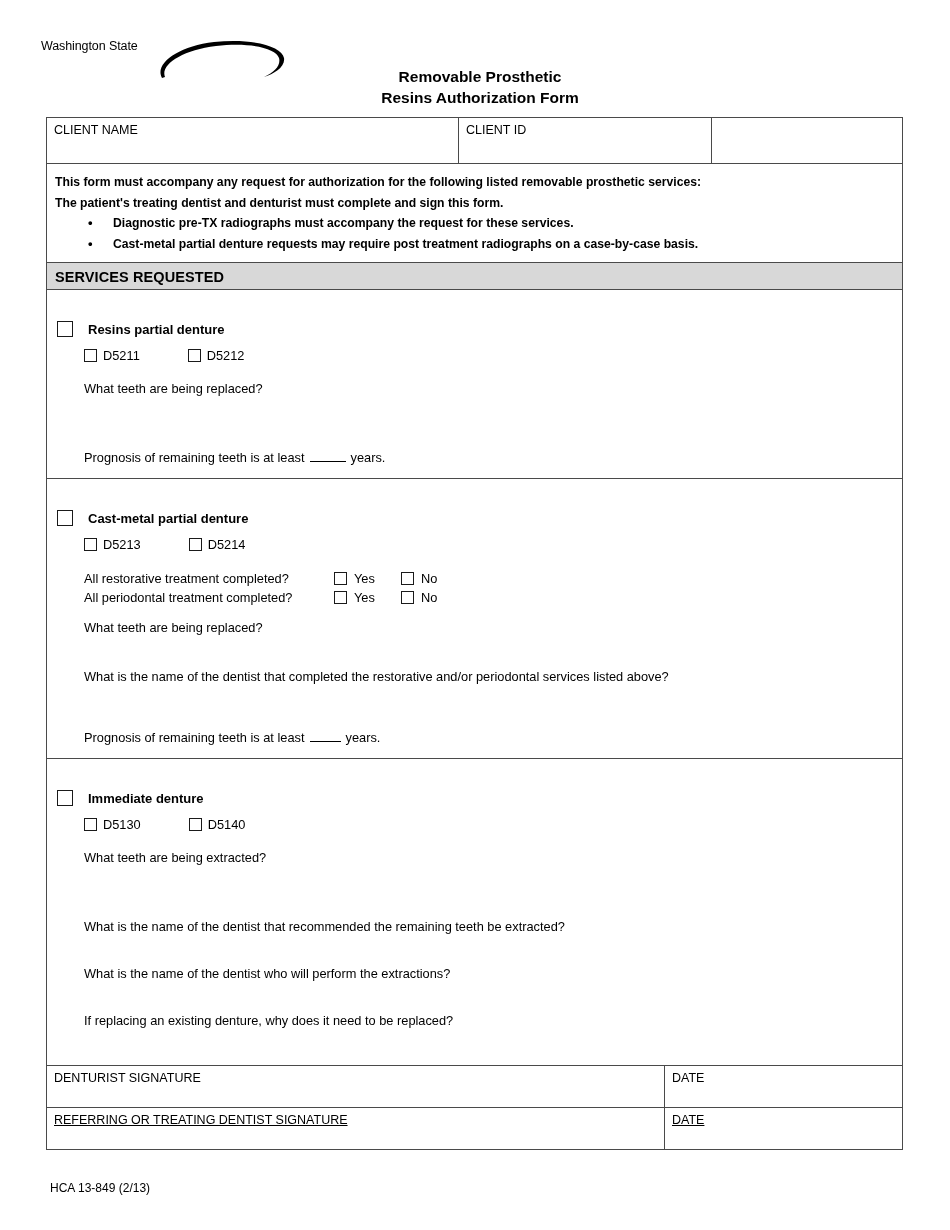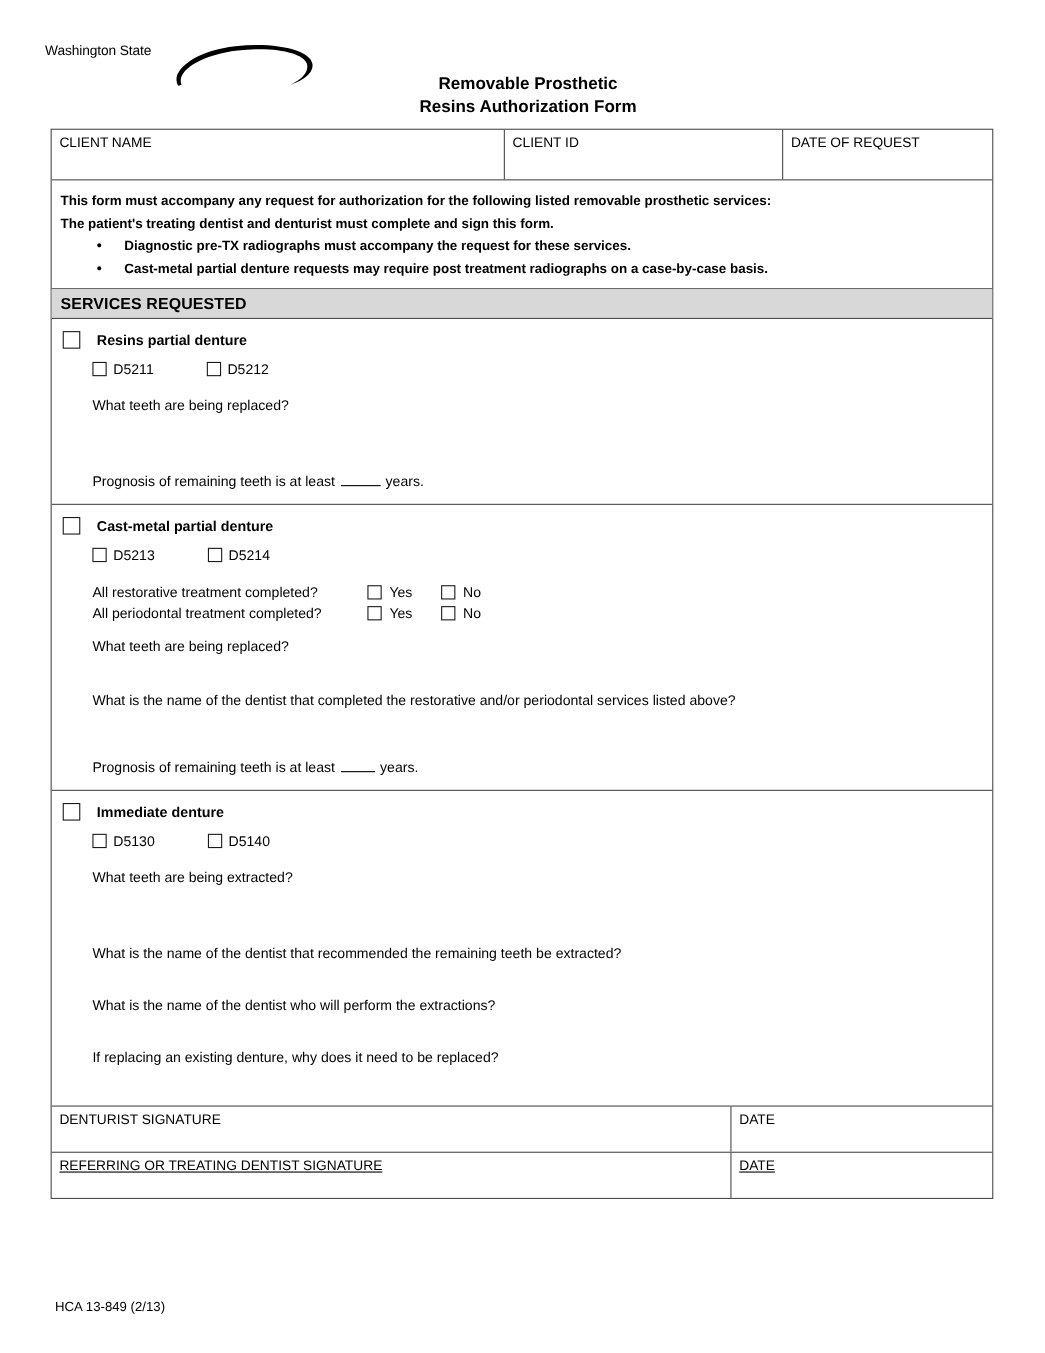"DATE OF REQUEST" div.client-cell { html: <div> <span>DATE OF REQUEST</span> </div> -> none }
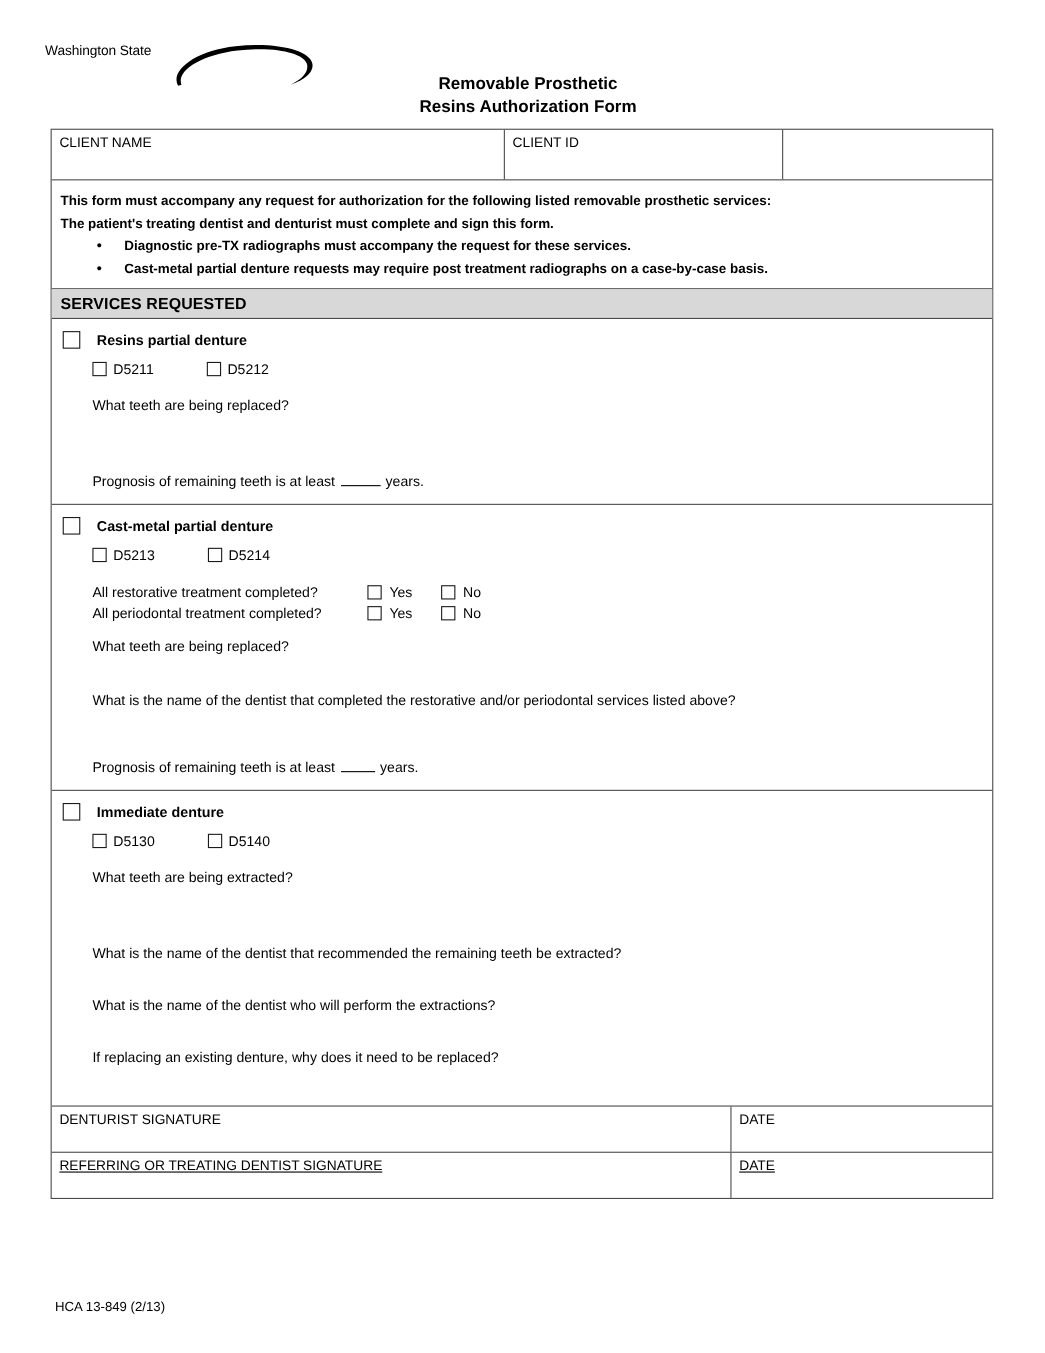"Resins partial denture" .section { margin-top: none -> 20px }
